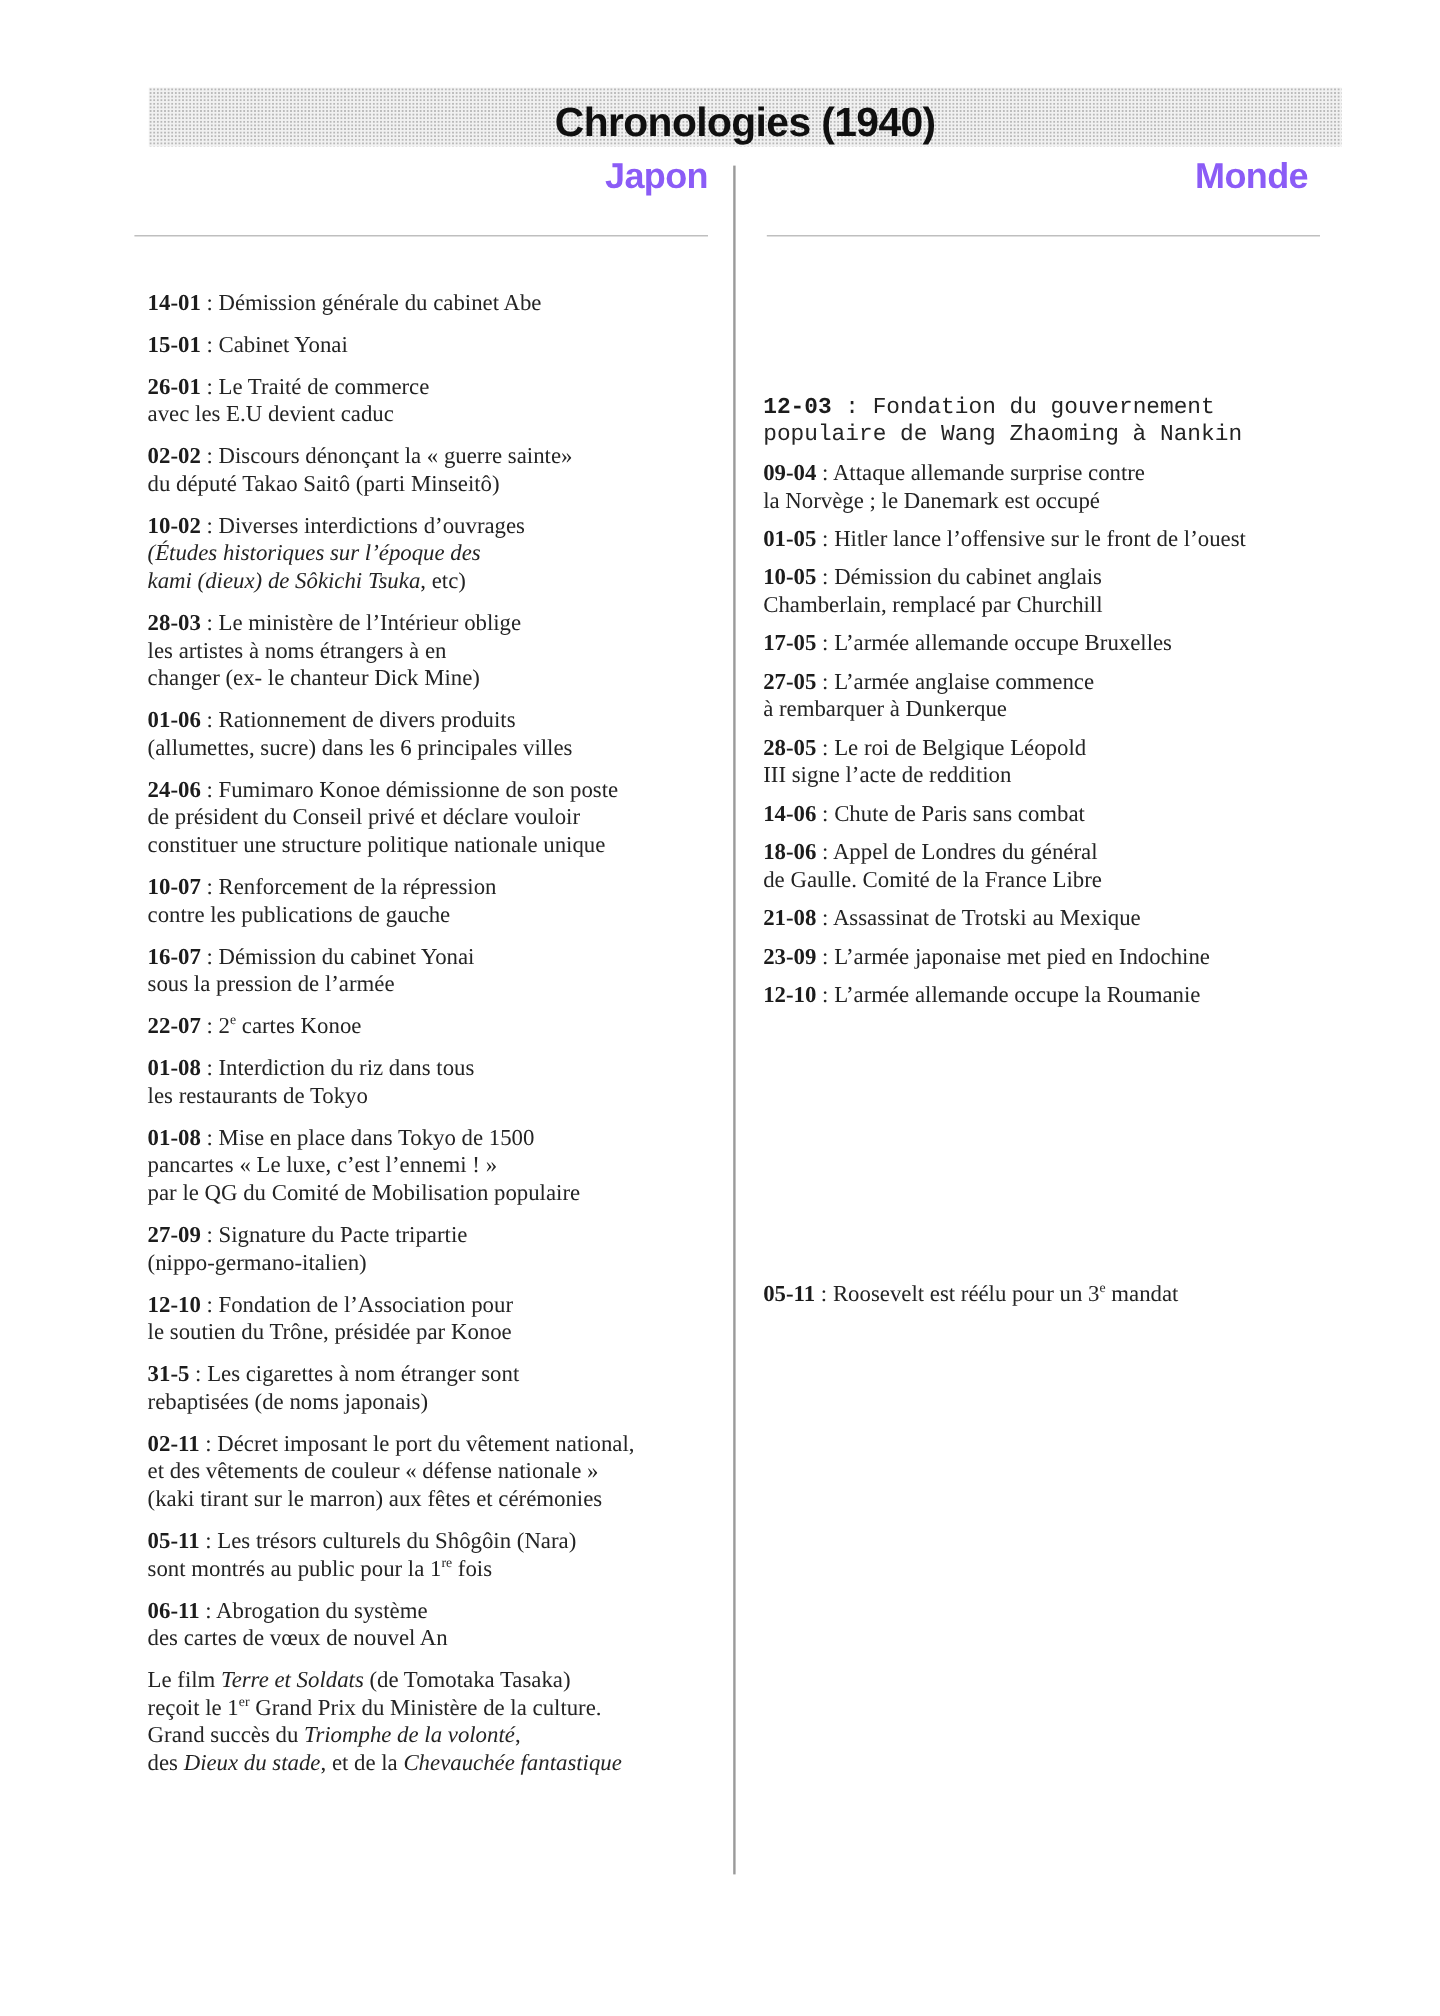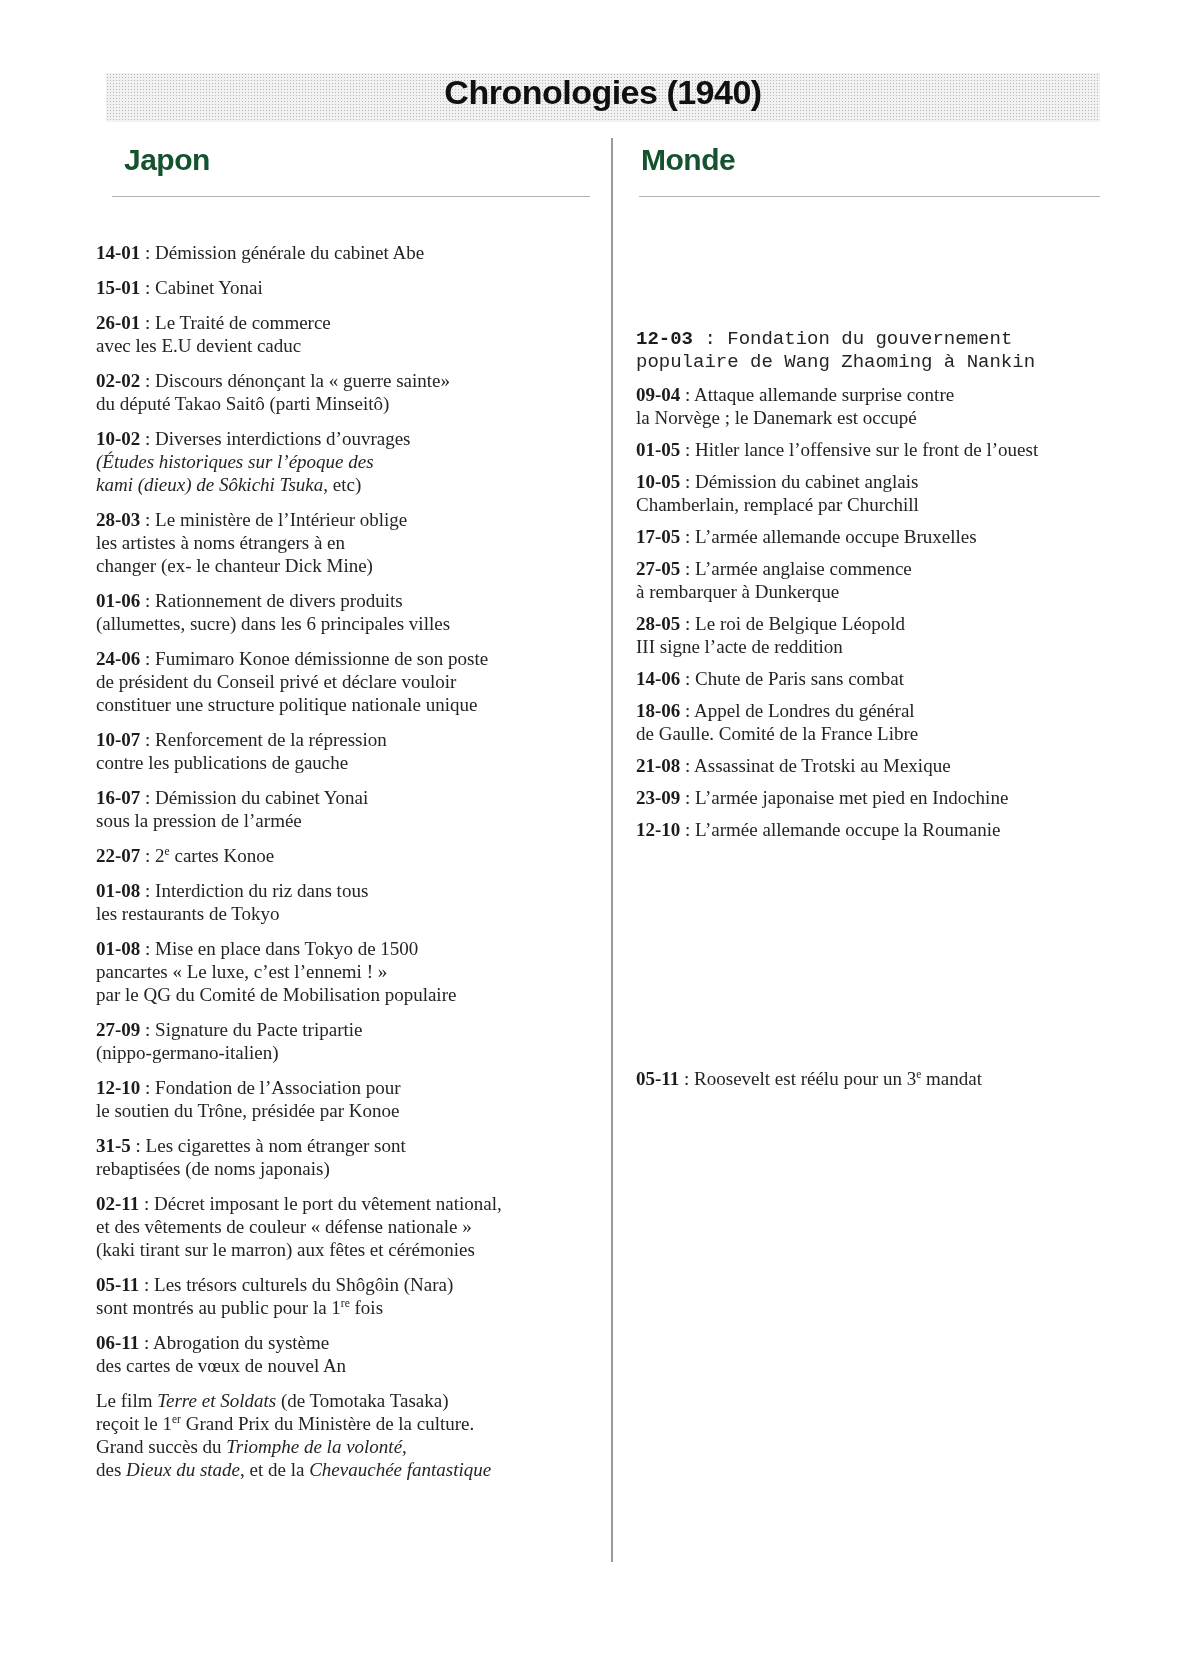"Chronologies (1940)" .titlebar { align-items: flex-start -> flex-end; left: 106px -> 124px }
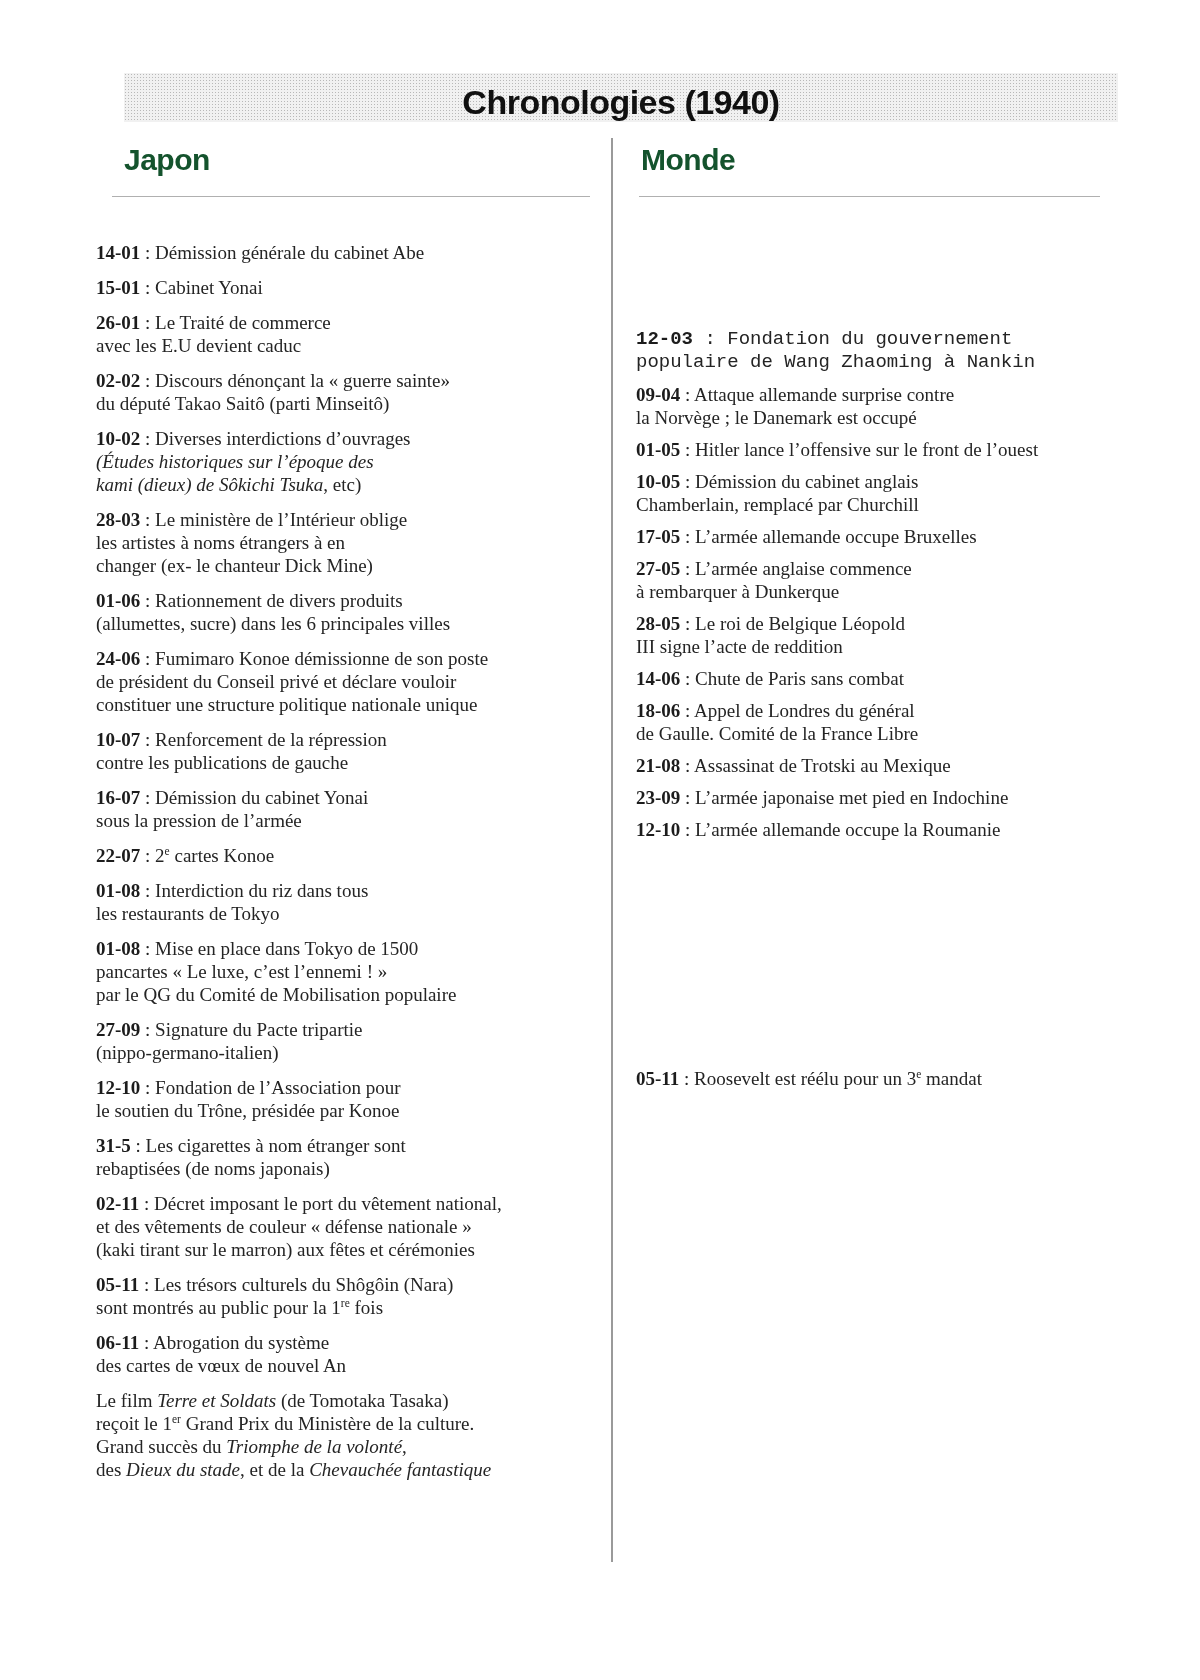"Japon" .colhead { color: #14532d -> #8b5cf6; margin: 12px -> 0; text-align: left -> right }
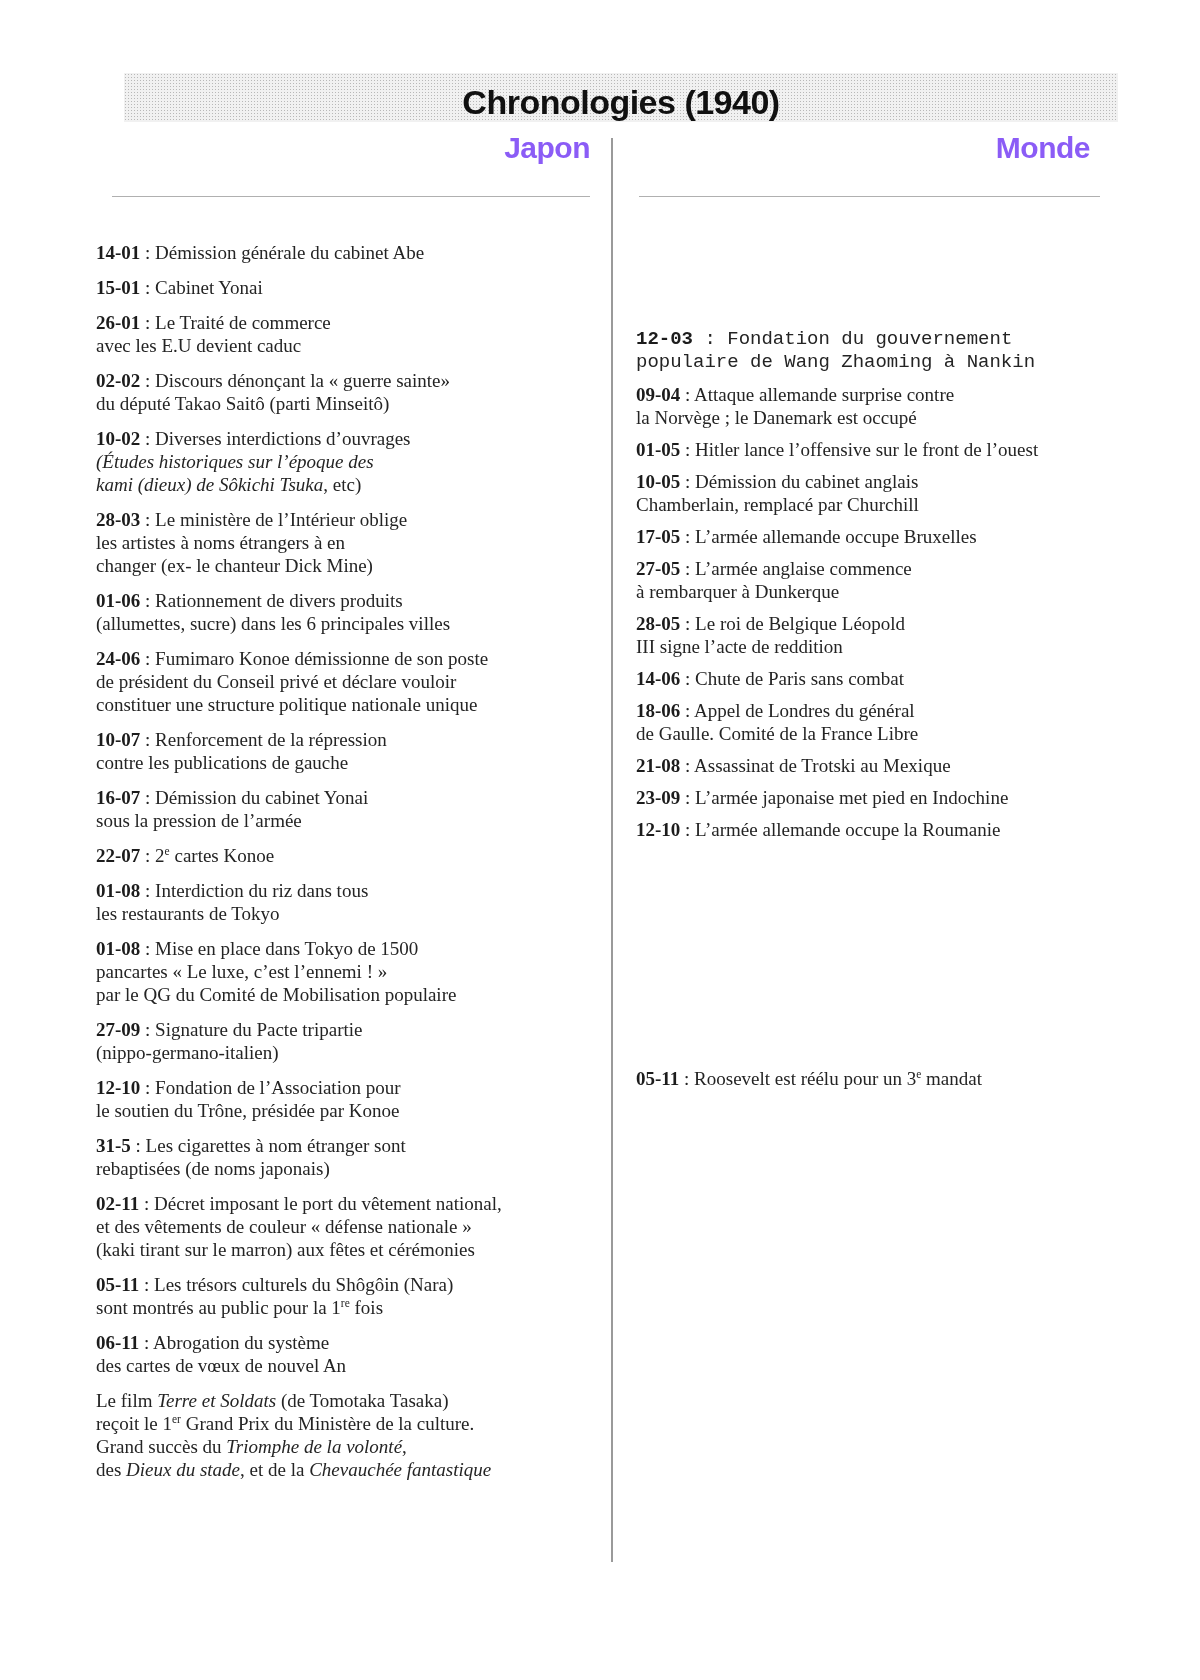"14-01 : Démission générale du" .japon { left: 96px -> 123px }
